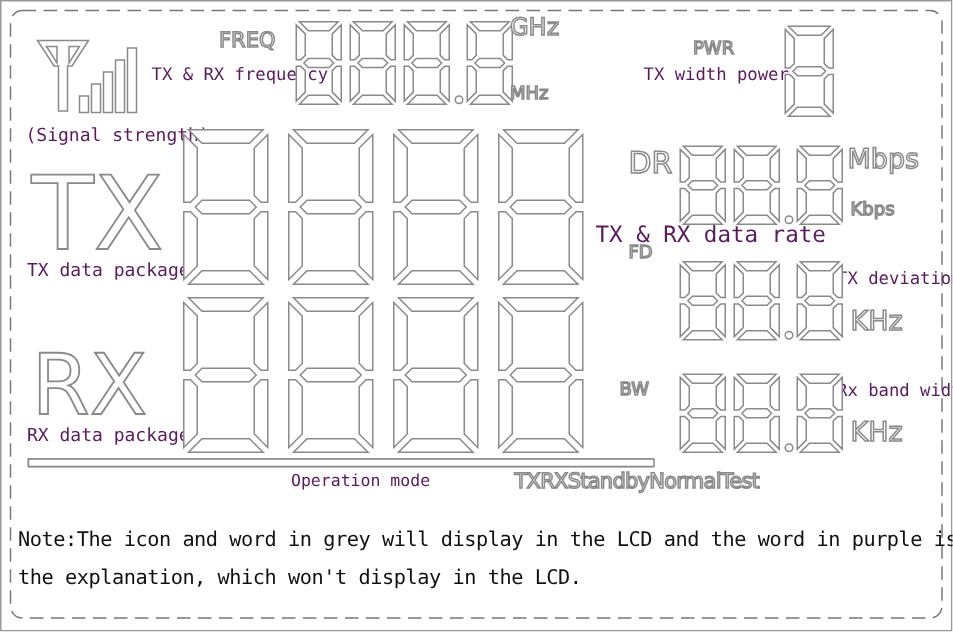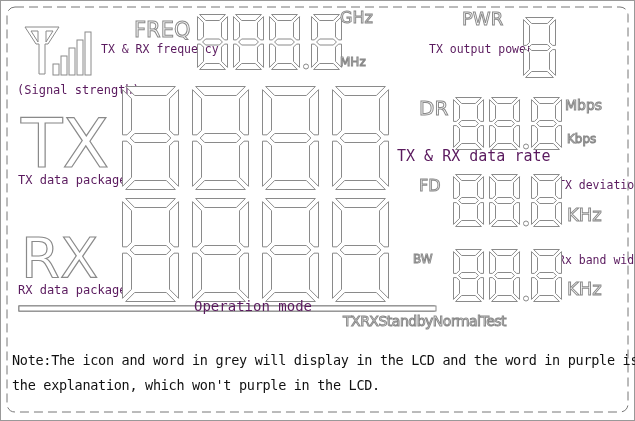"FREQ" div.abs { font-size: 21px -> 14px; left: 134px -> 146px }
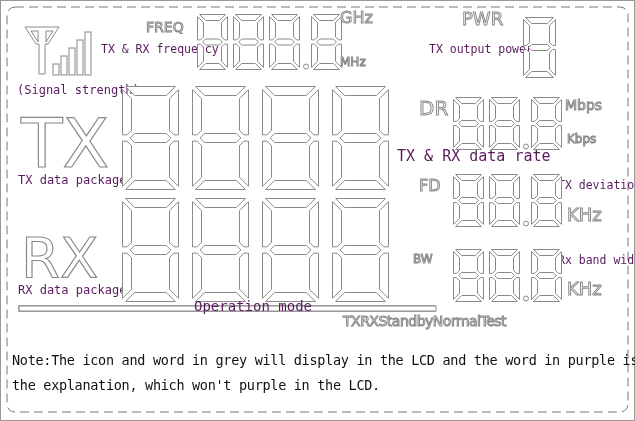"PWR" div.abs { font-size: 18px -> 12px; top: 10px -> 26px }
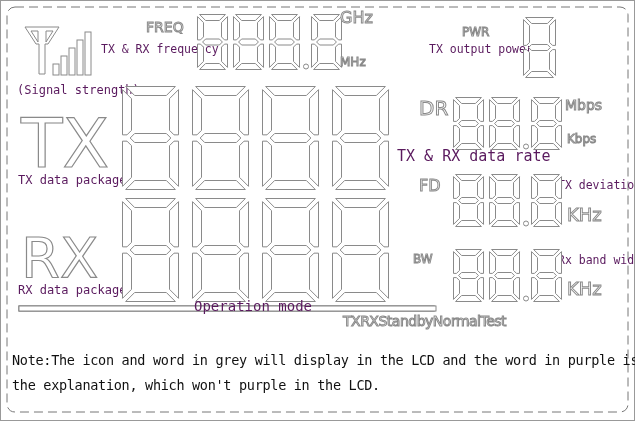"TX output power" div.abs { text: output -> width }
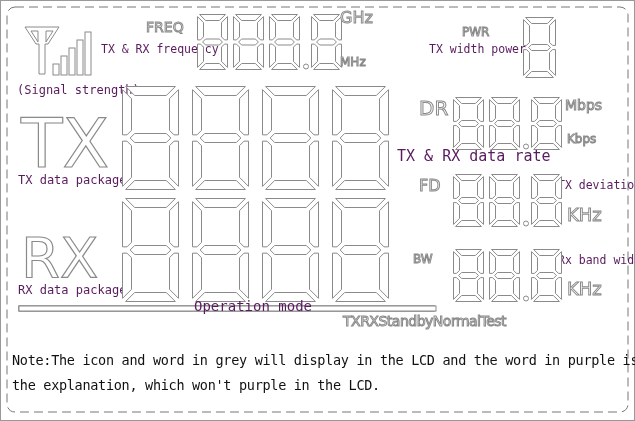"Mbps" div.abs { font-size: 14px -> 18px }
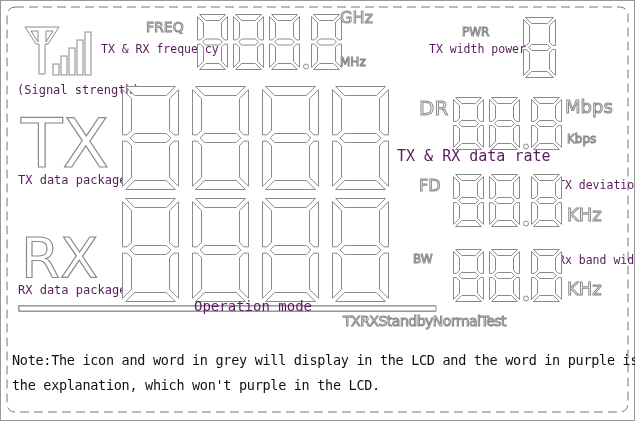"FD" div.abs { font-size: 16px -> 12px; top: 178px -> 162px }
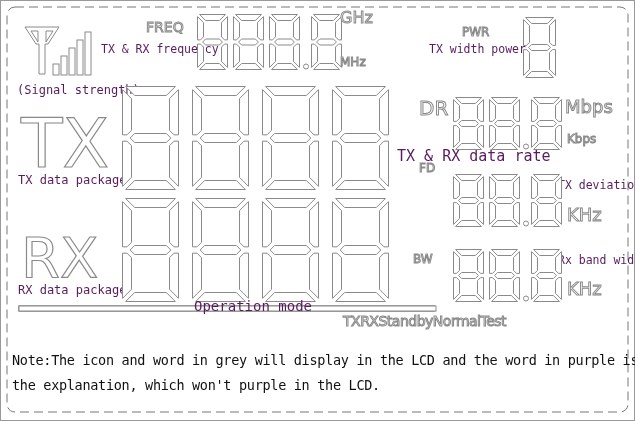"Operation mode" div.abs { font-size: 14px -> 11px; top: 298px -> 314px }
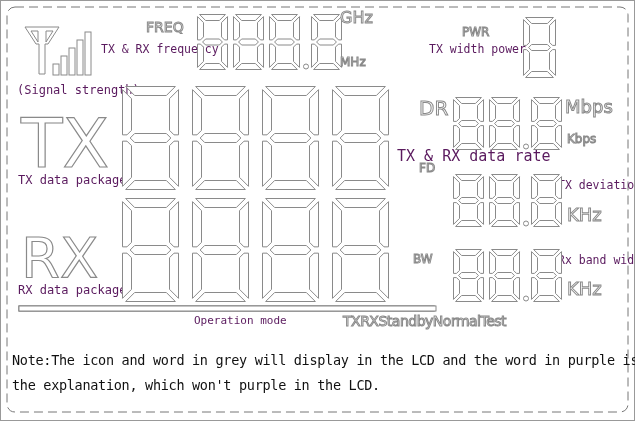"the explanation, which won't purple" div.abs { text: purple -> display }
